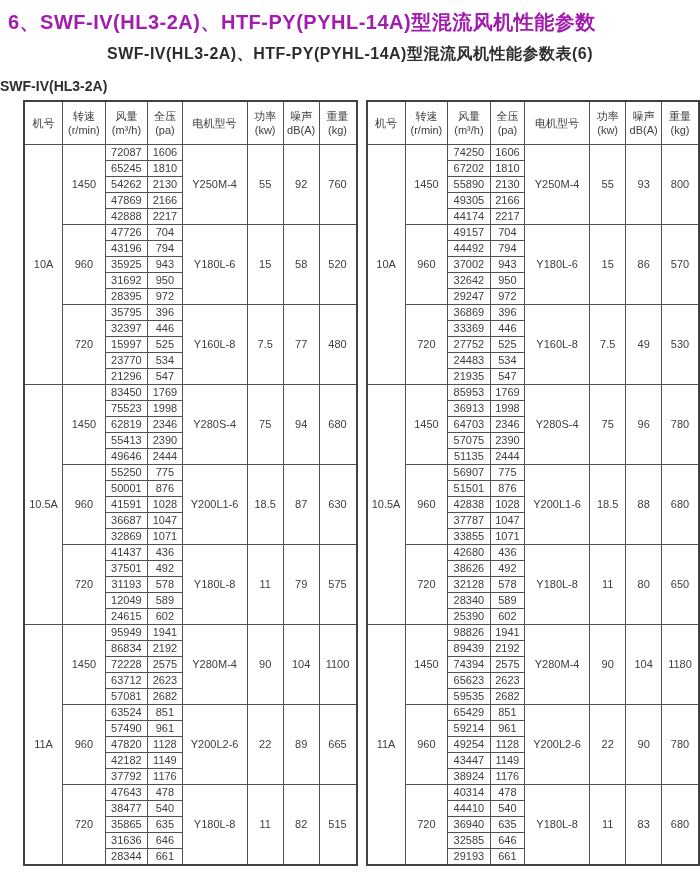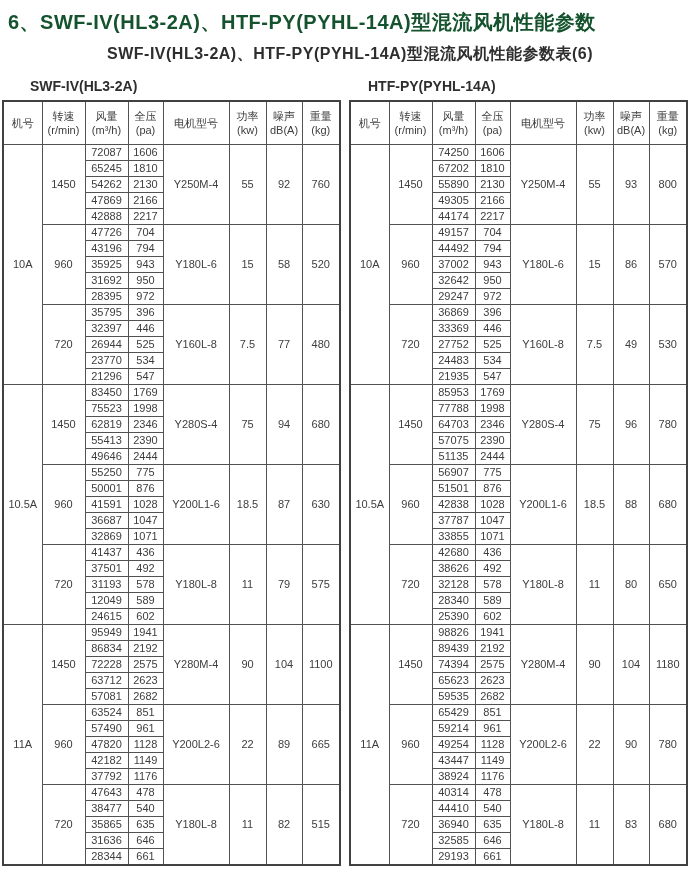"6、SWF-IV(HL3-2A)、HTF-PY(PYHL-14A)型混流风机性能" .title { color: #14532d -> #a21caf }
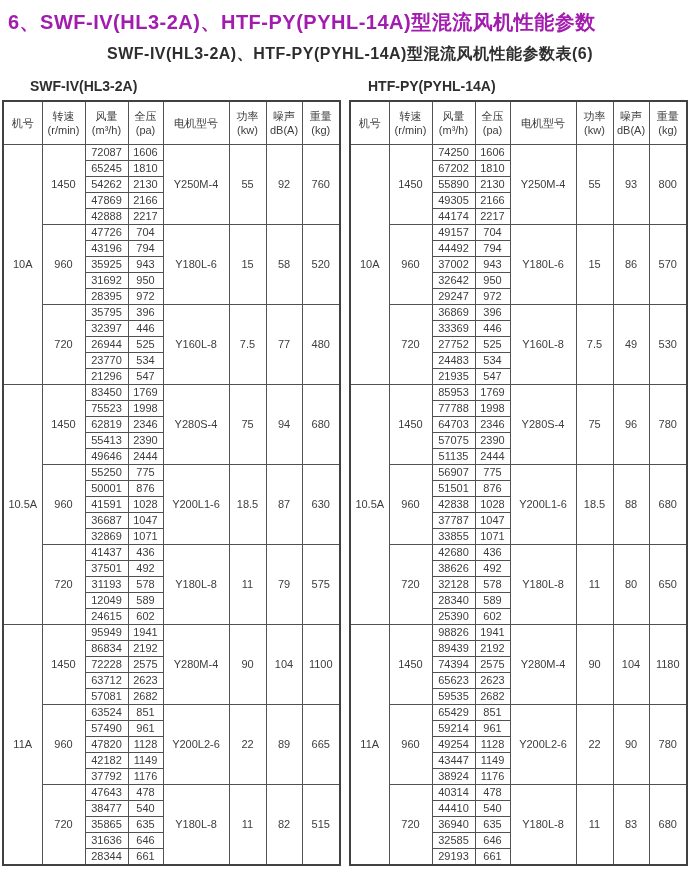"SWF-IV(HL3-2A)" .label-col.left { padding-left: 30px -> none }
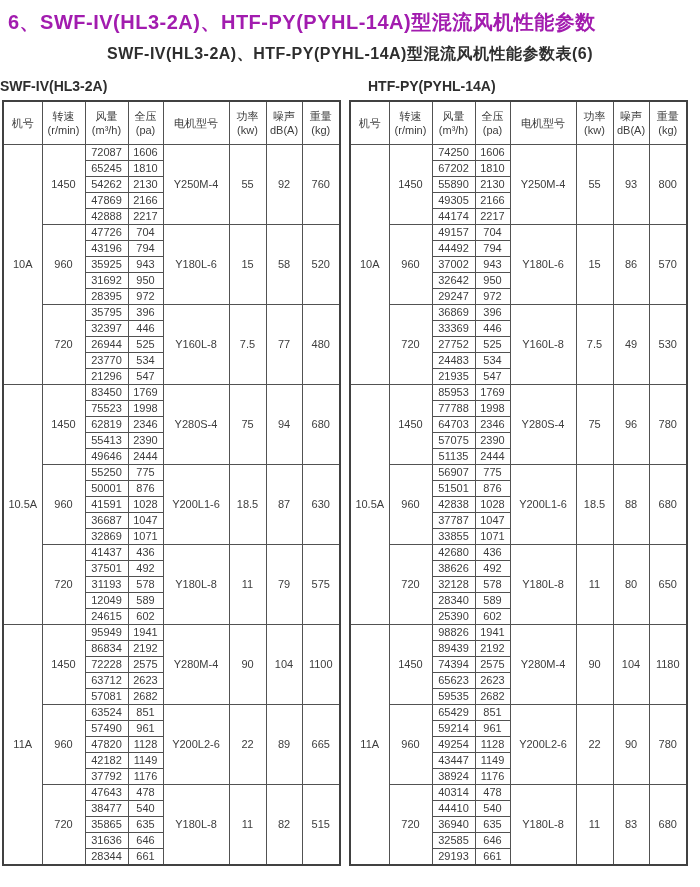"HTF-PY(PYHL-14A)" div.label-col { html: <div> <span>HTF-PY(PYHL-14A)</span> </div> -> none }
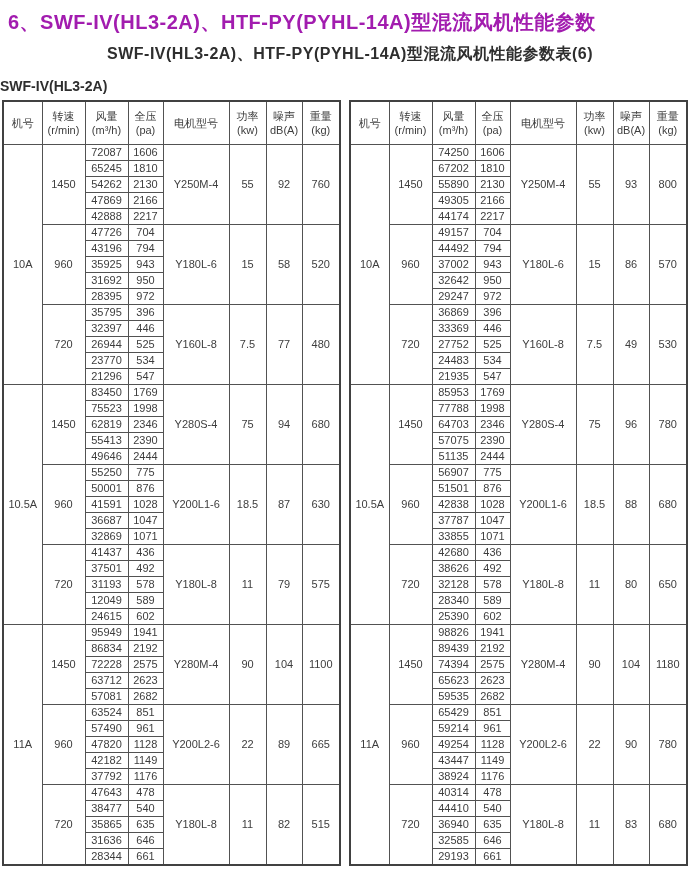"机号" .tables-row { padding-left: 2px -> 23px }
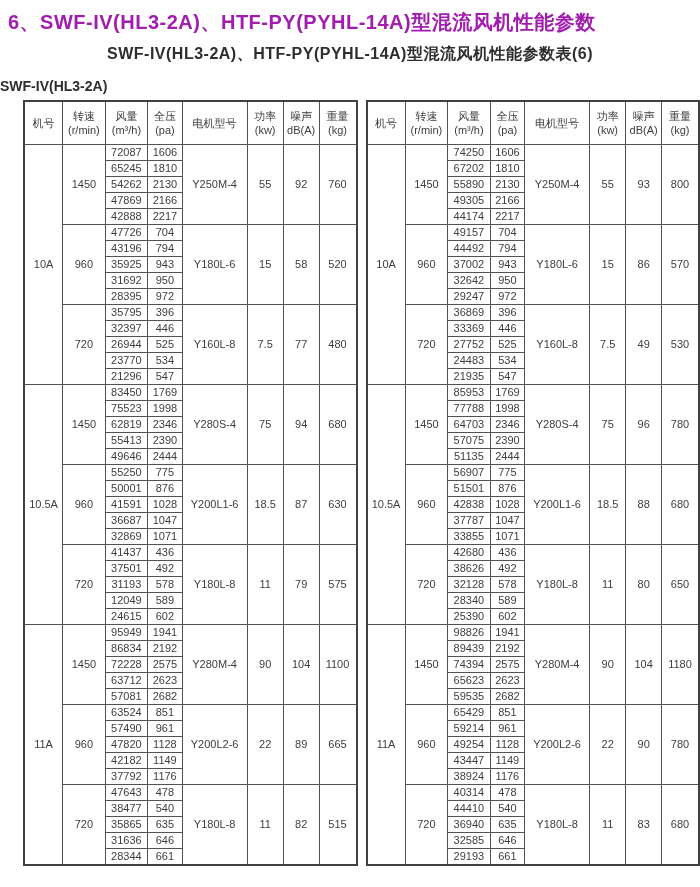"26944" td { text: 26944 -> 15997 }
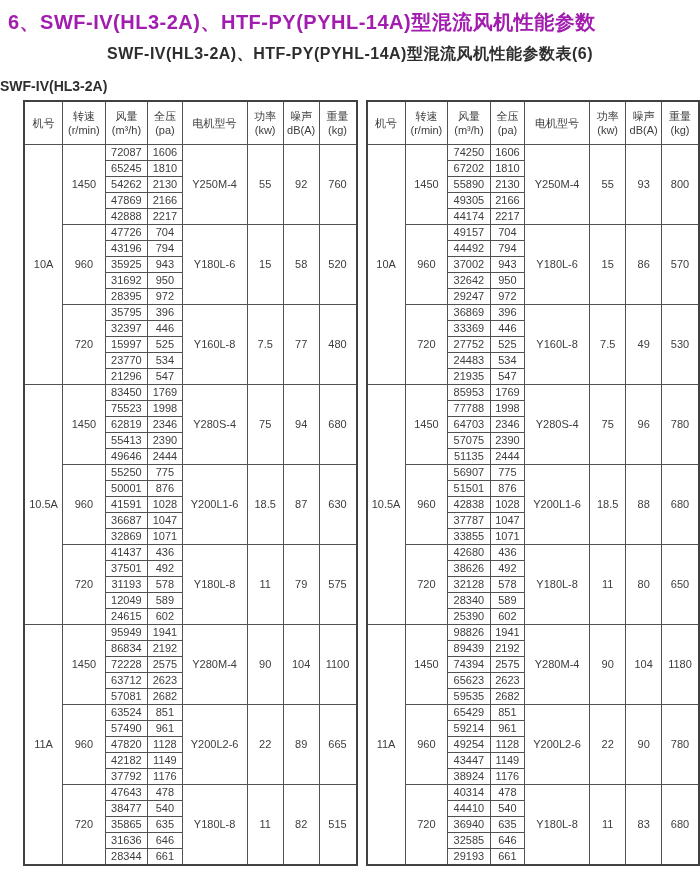"77788" td { text: 77788 -> 36913 }
